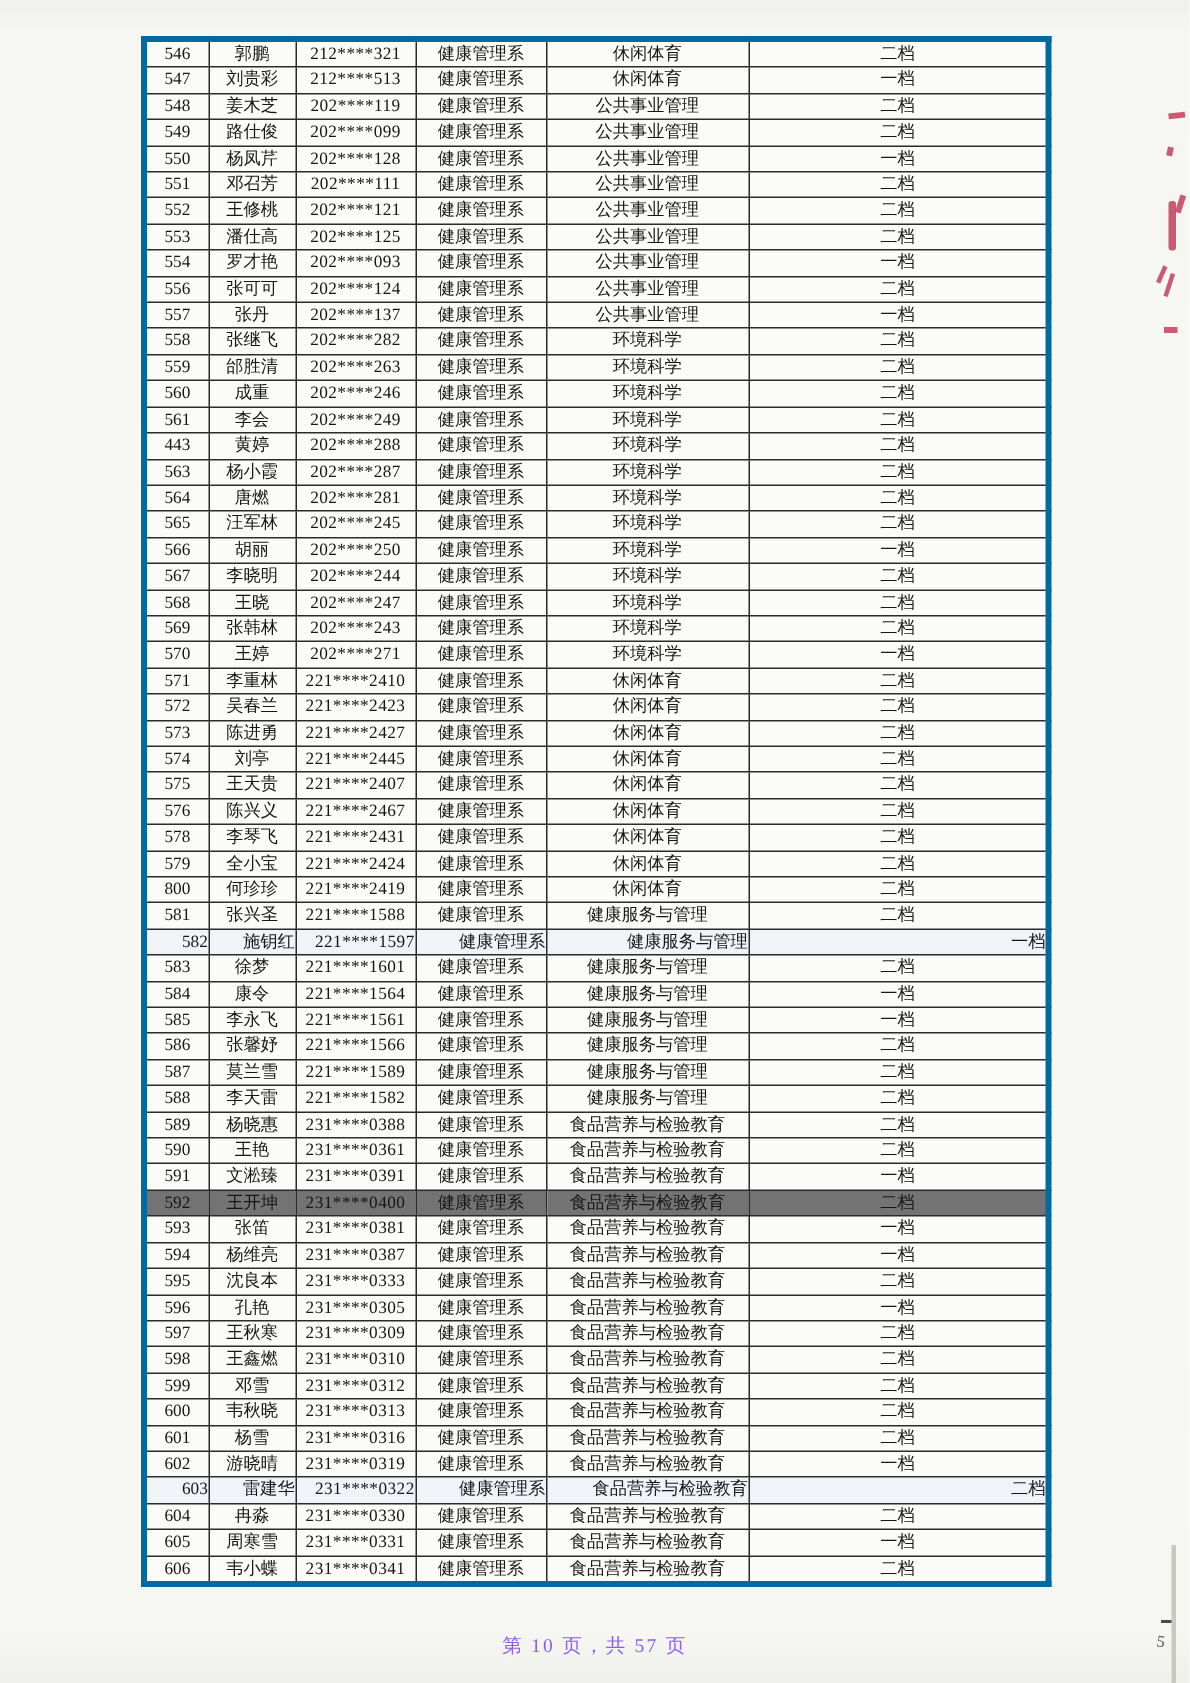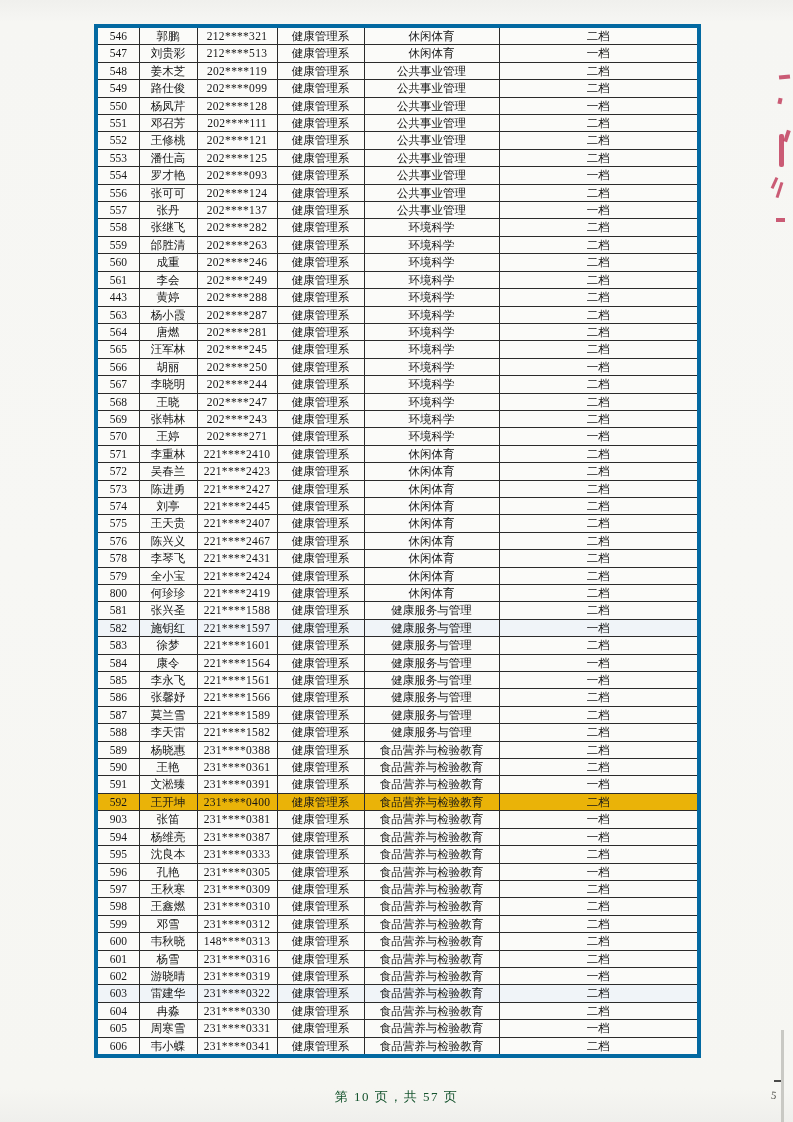"582" table.roster tr.tint-faint td { text-align: none -> right }
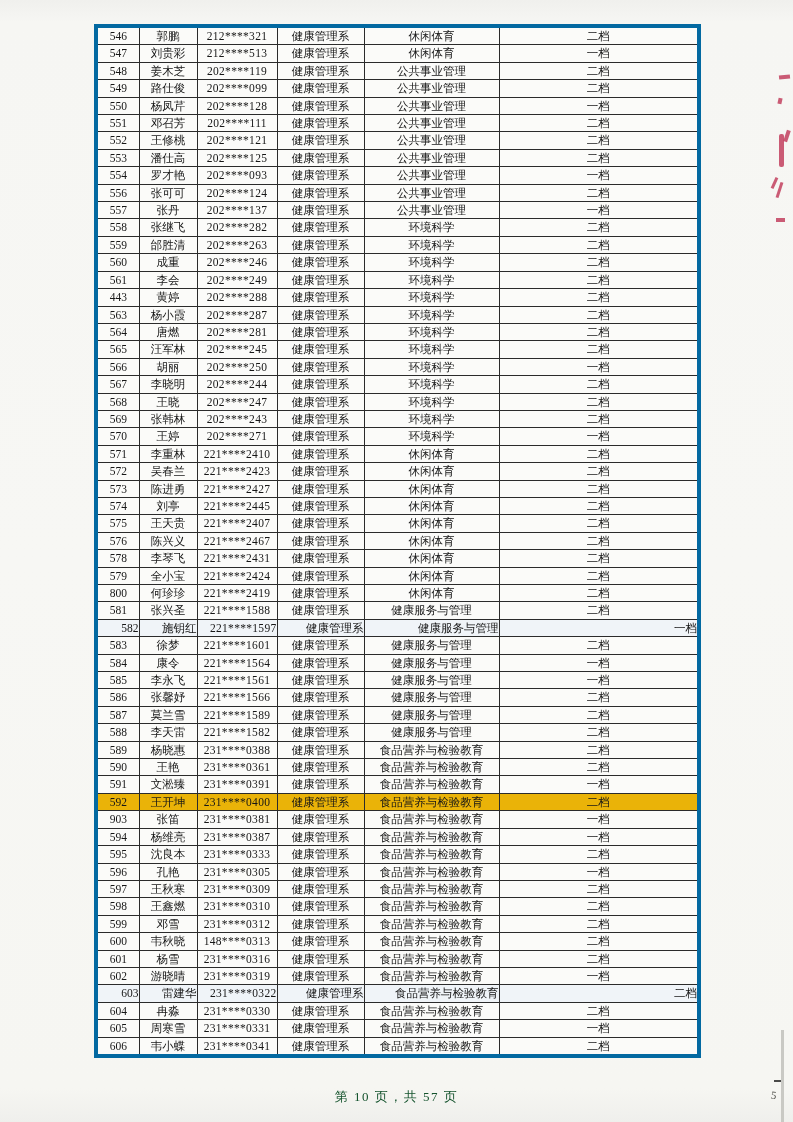"592" table.roster tr.tint td { background: #eab308 -> #737373 }
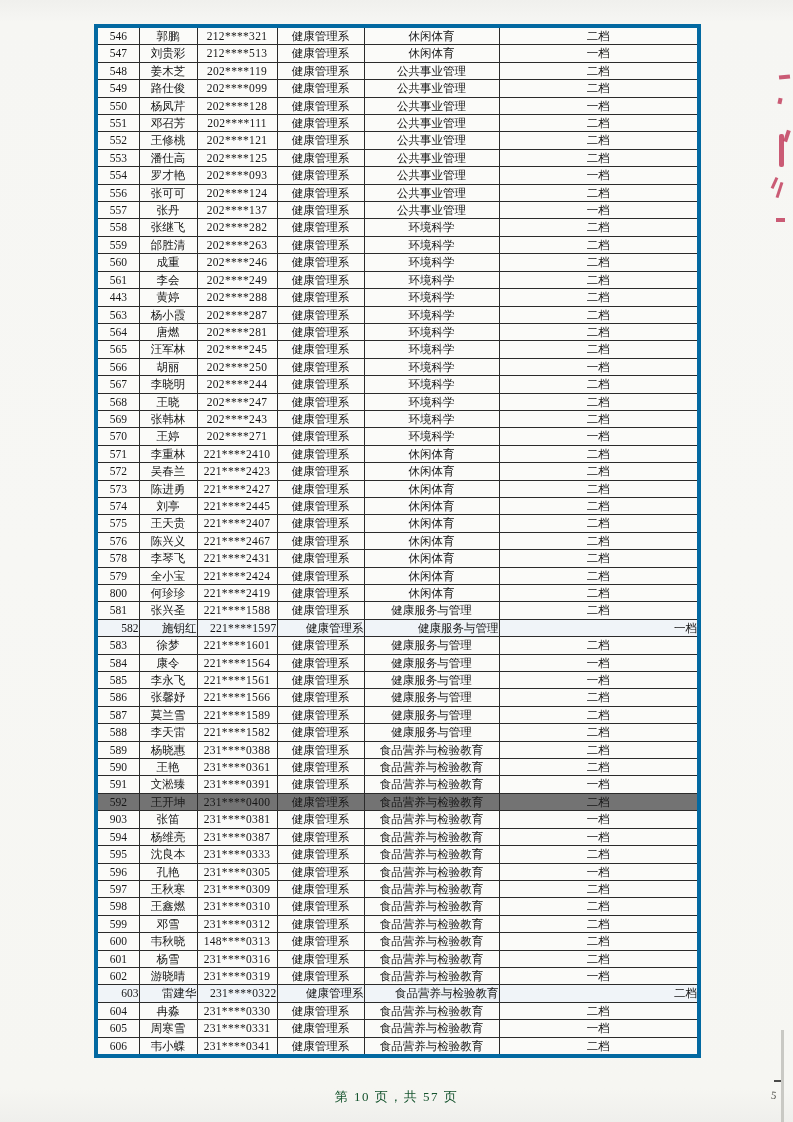"903" td.c-index { text: 903 -> 593 }
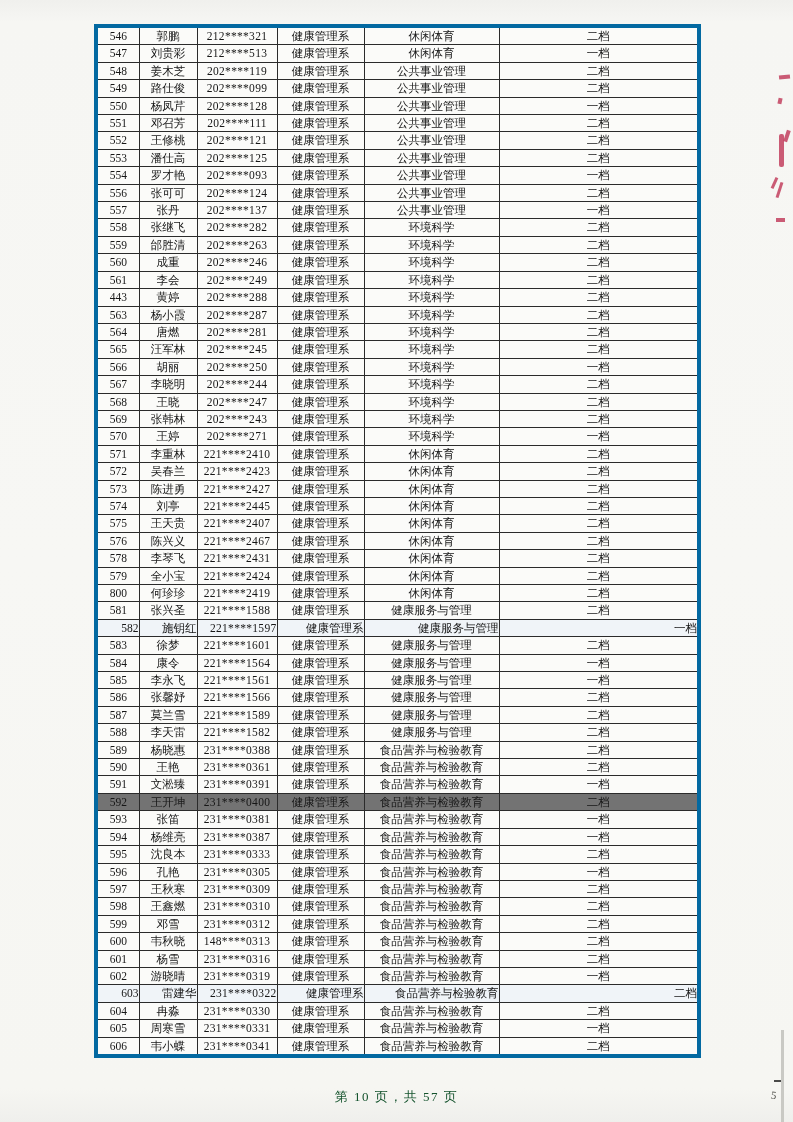"148****0313" td.c-id { text: 148 -> 231 }
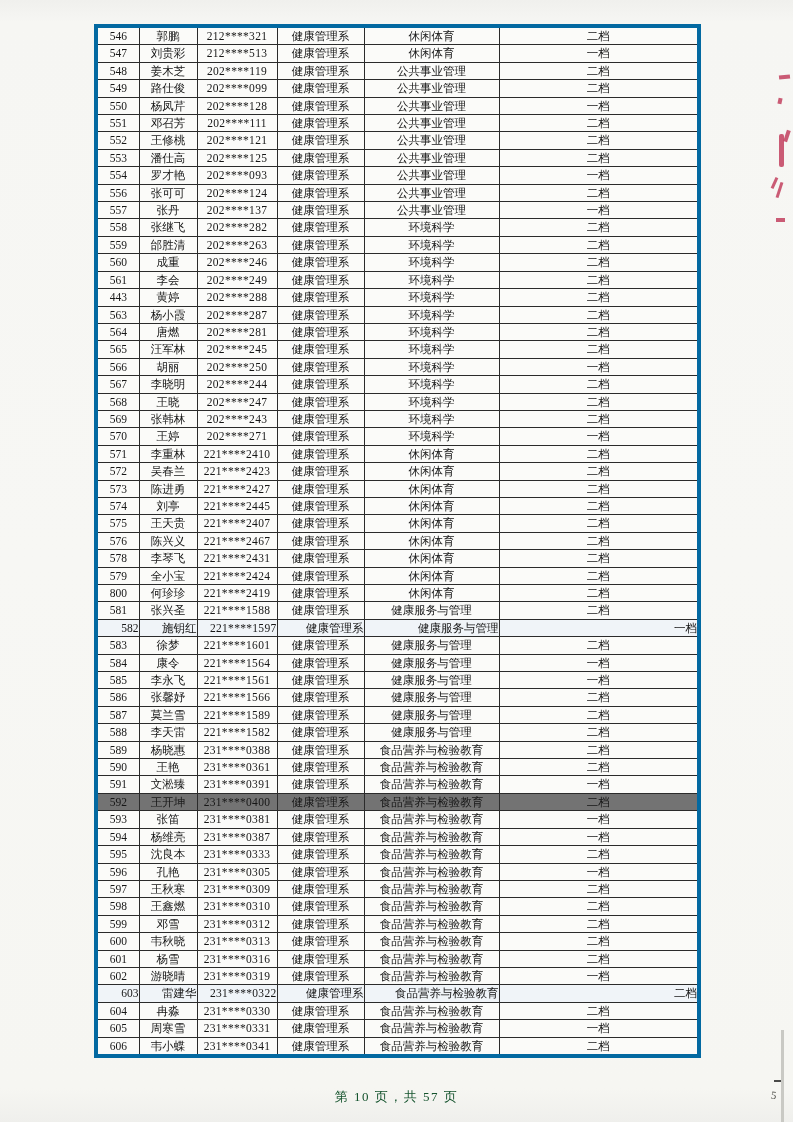"第 10 页，共 57 页" .page-footer { color: #14532d -> #8b5cf6 }
